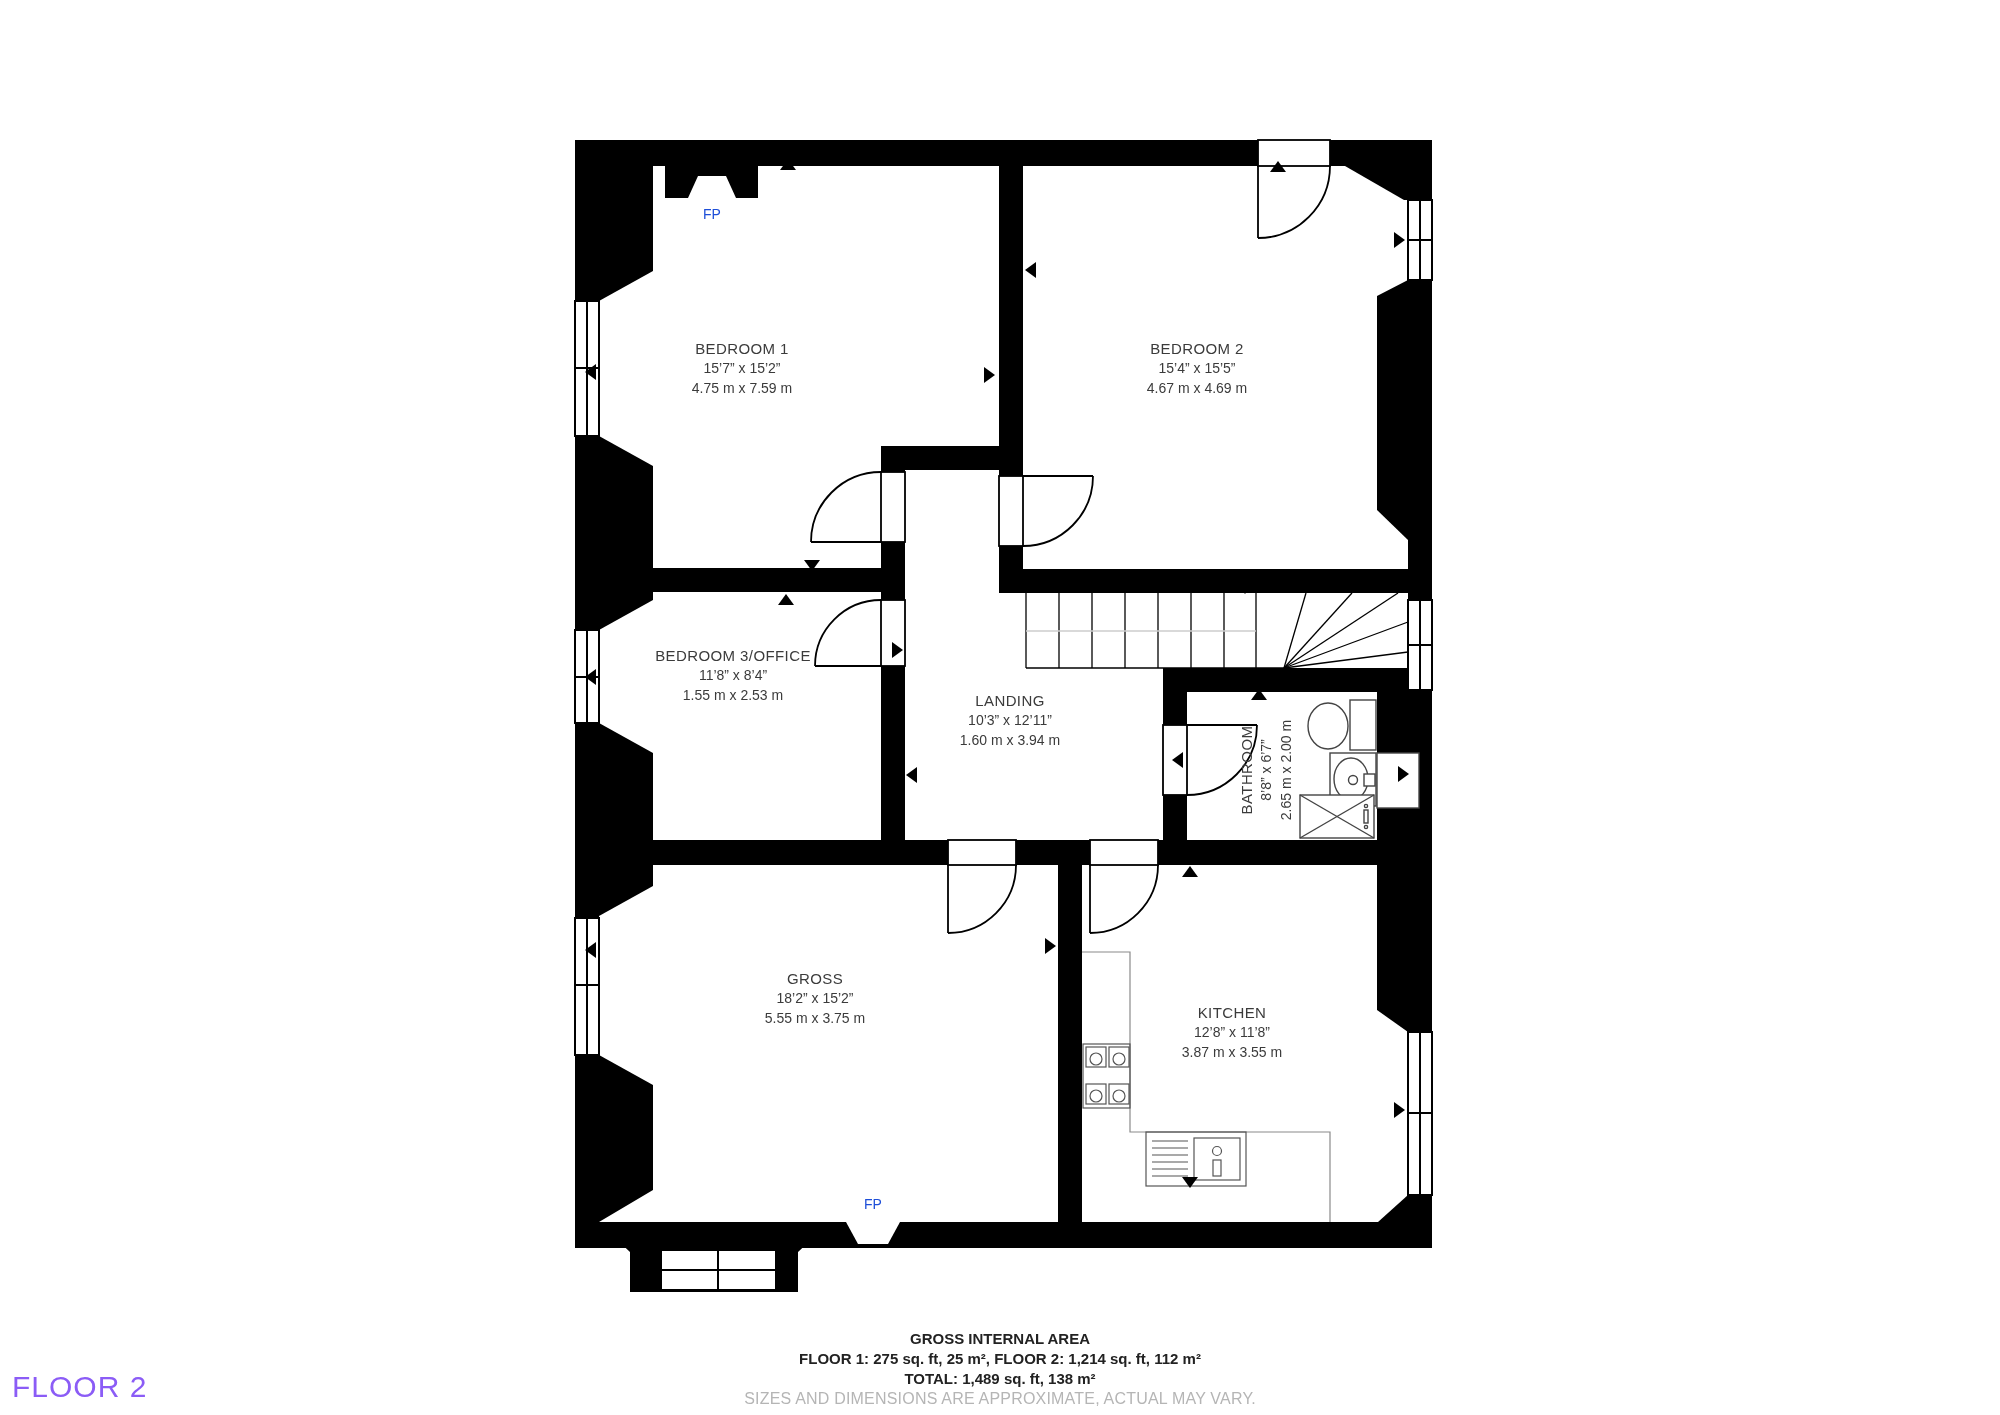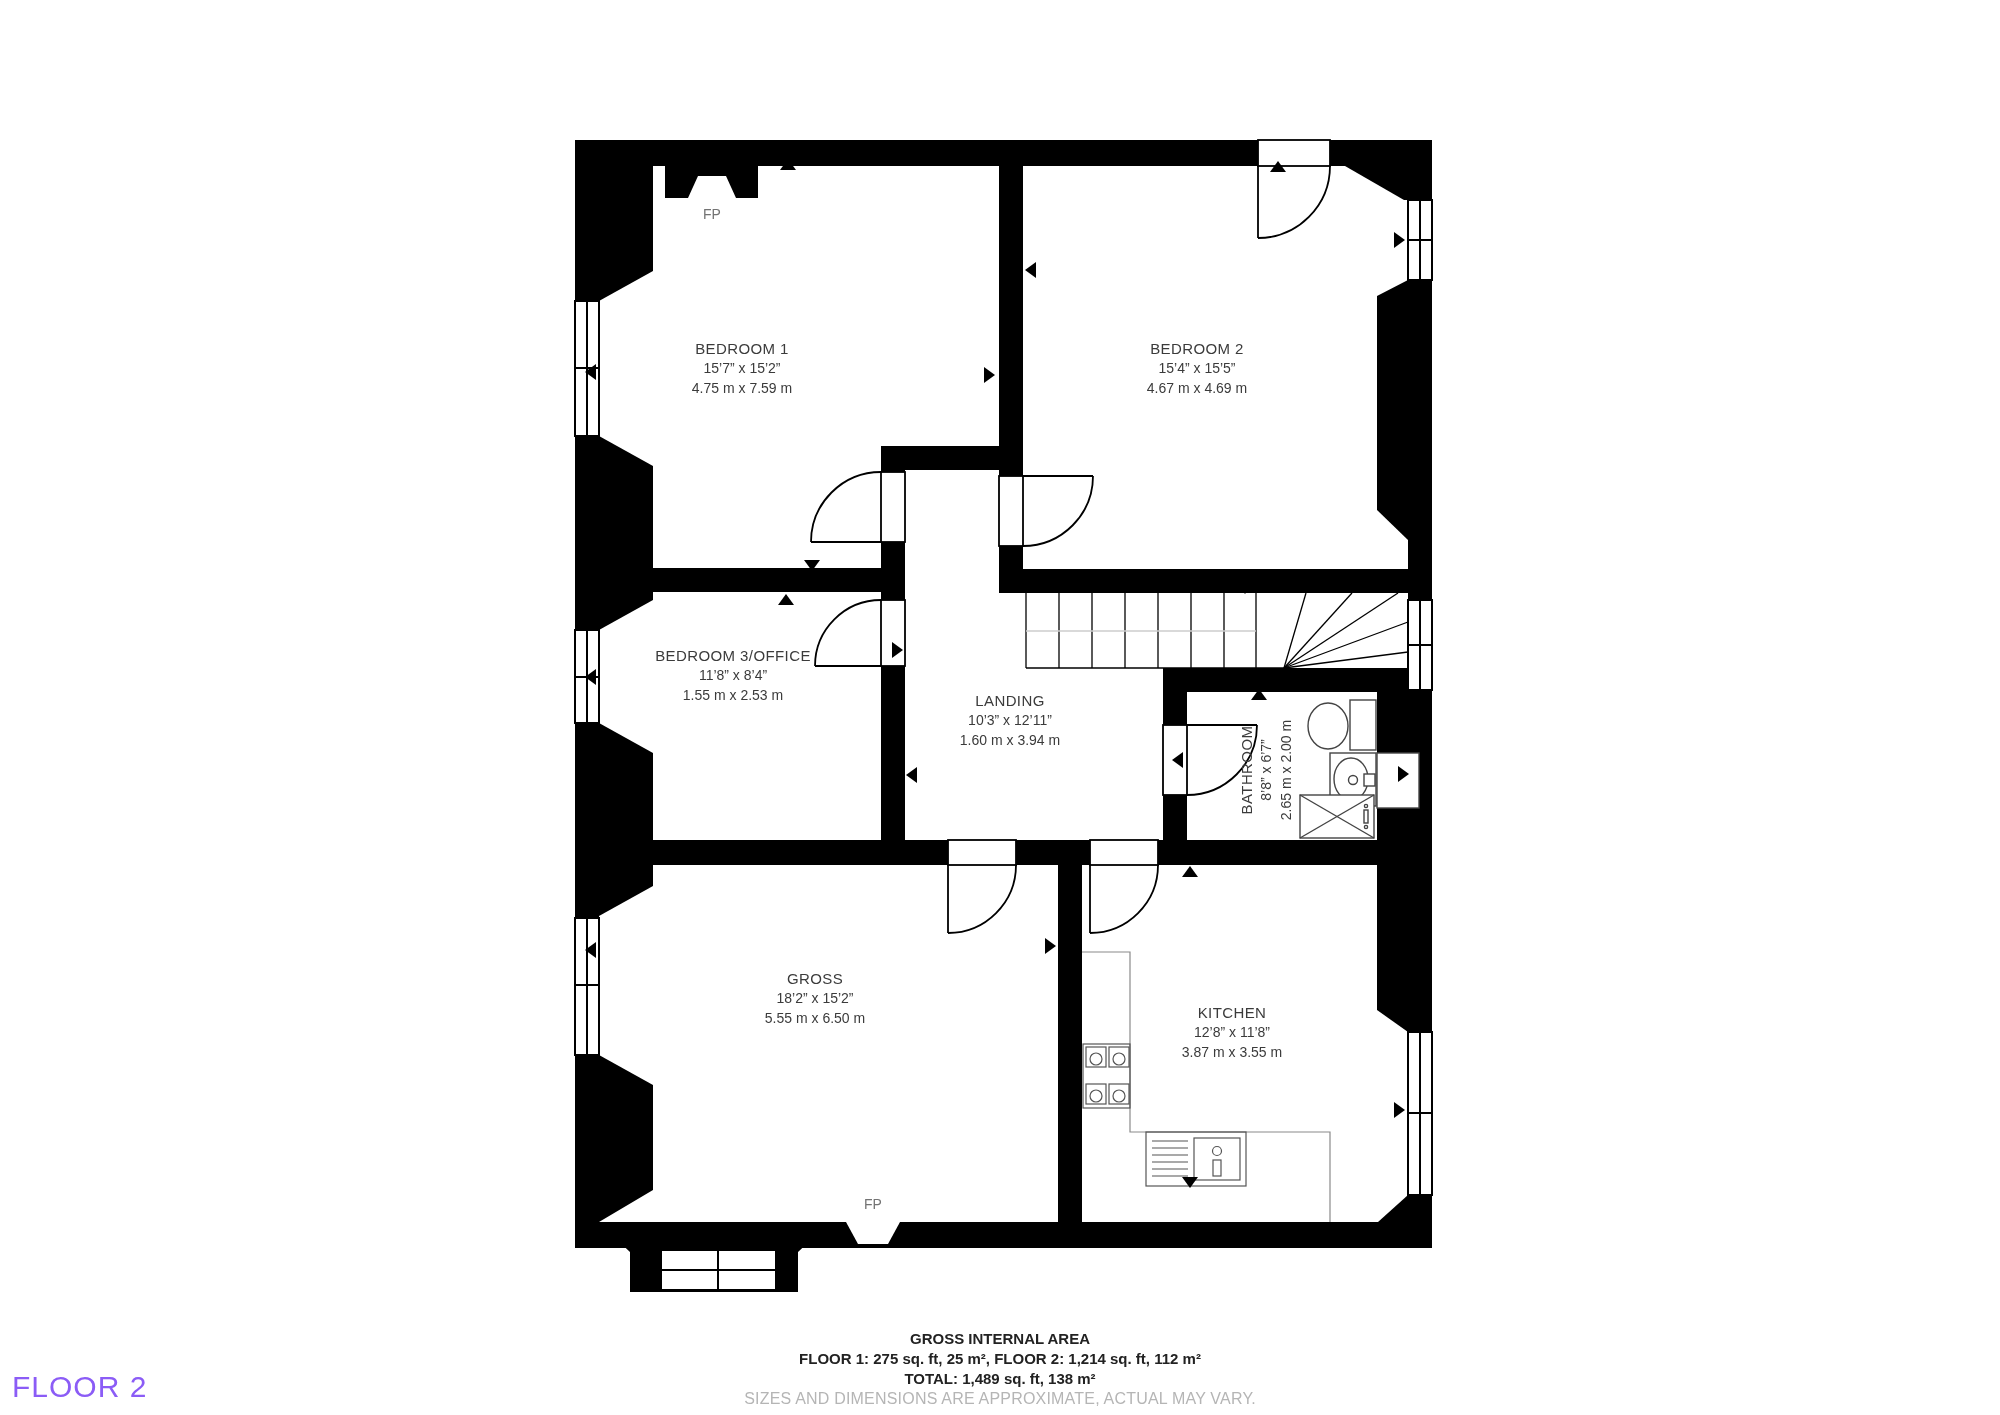"FP" .fp-label { color: #737373 -> #1d4ed8 }
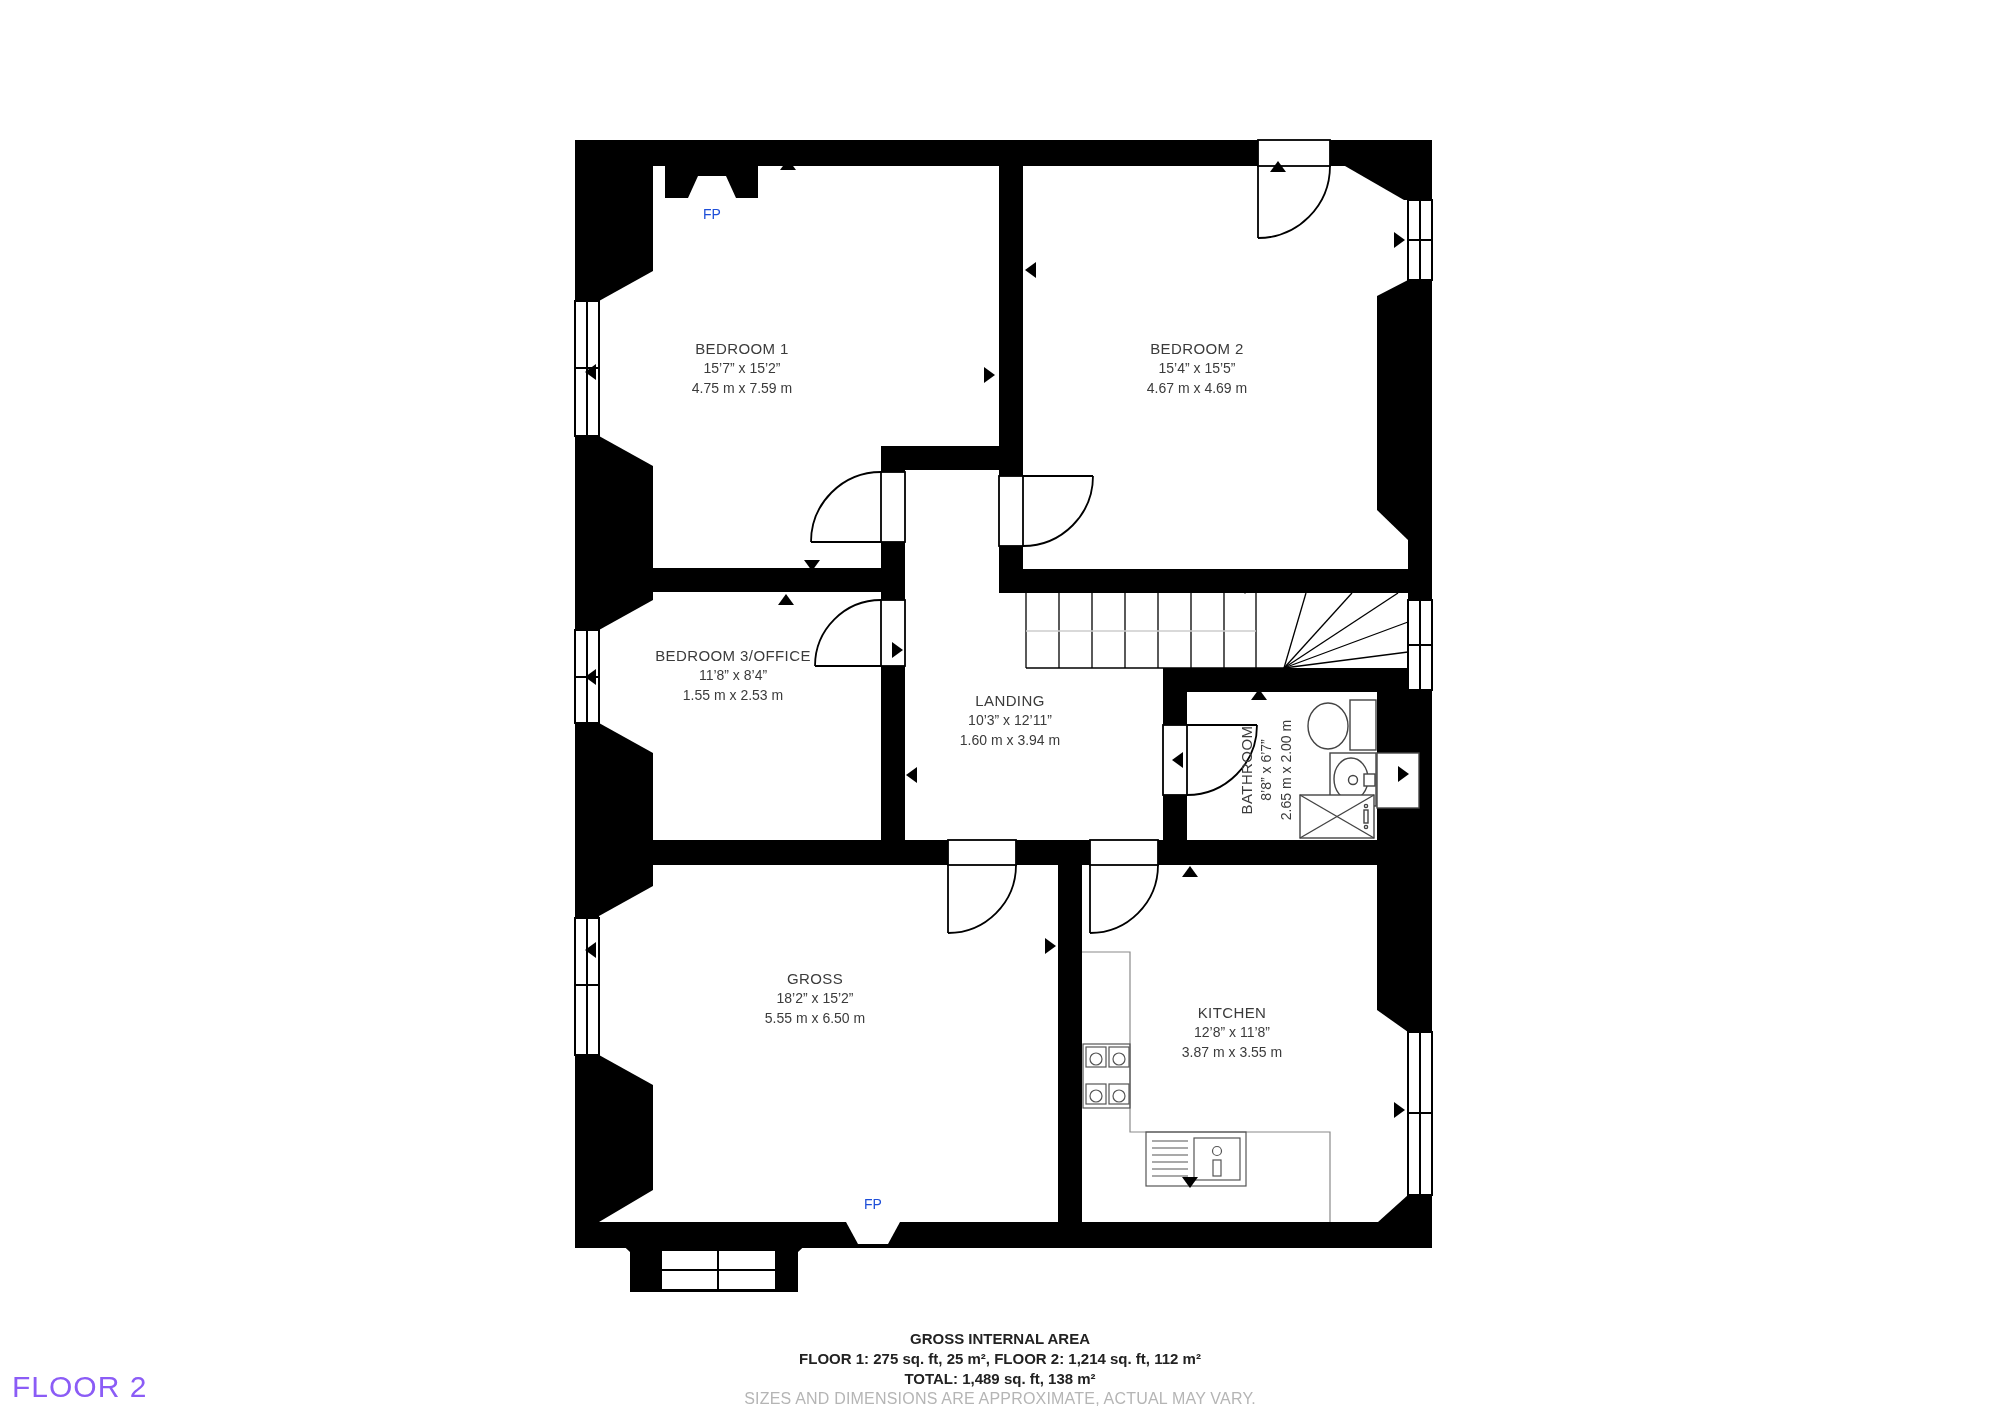"5.55 m x 6.50 m" div.rdim { text: 6.50 -> 3.75 }
